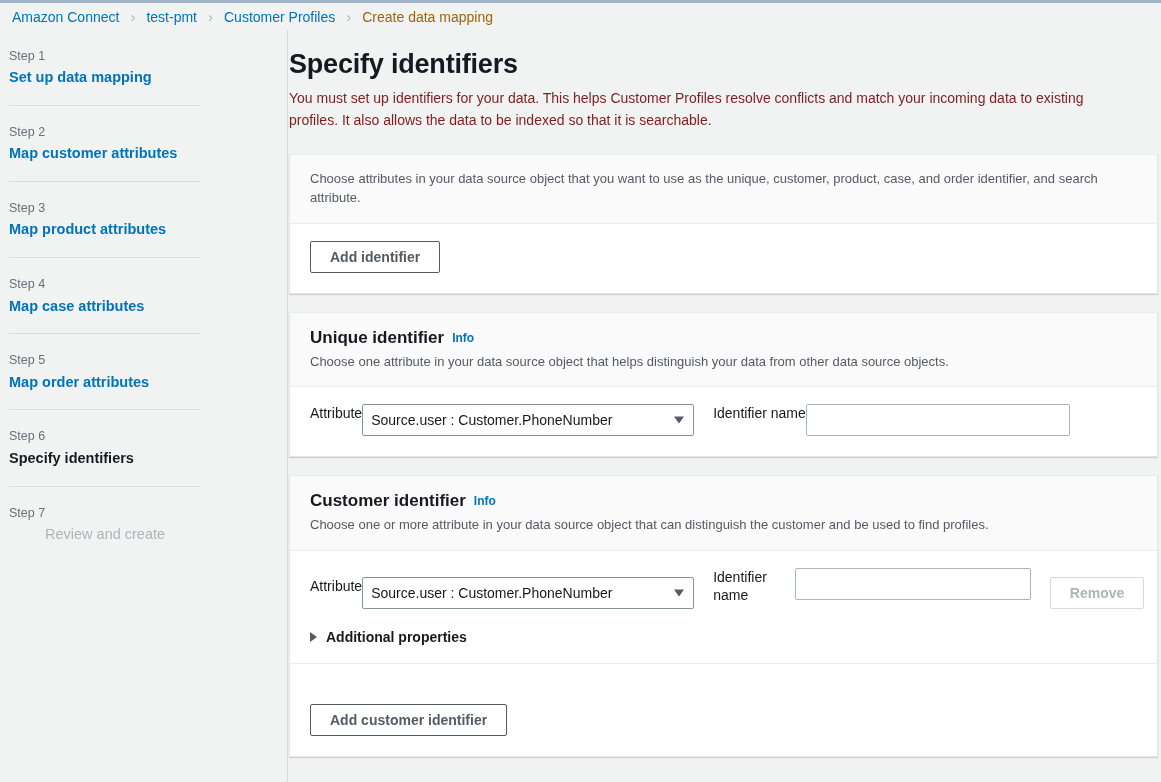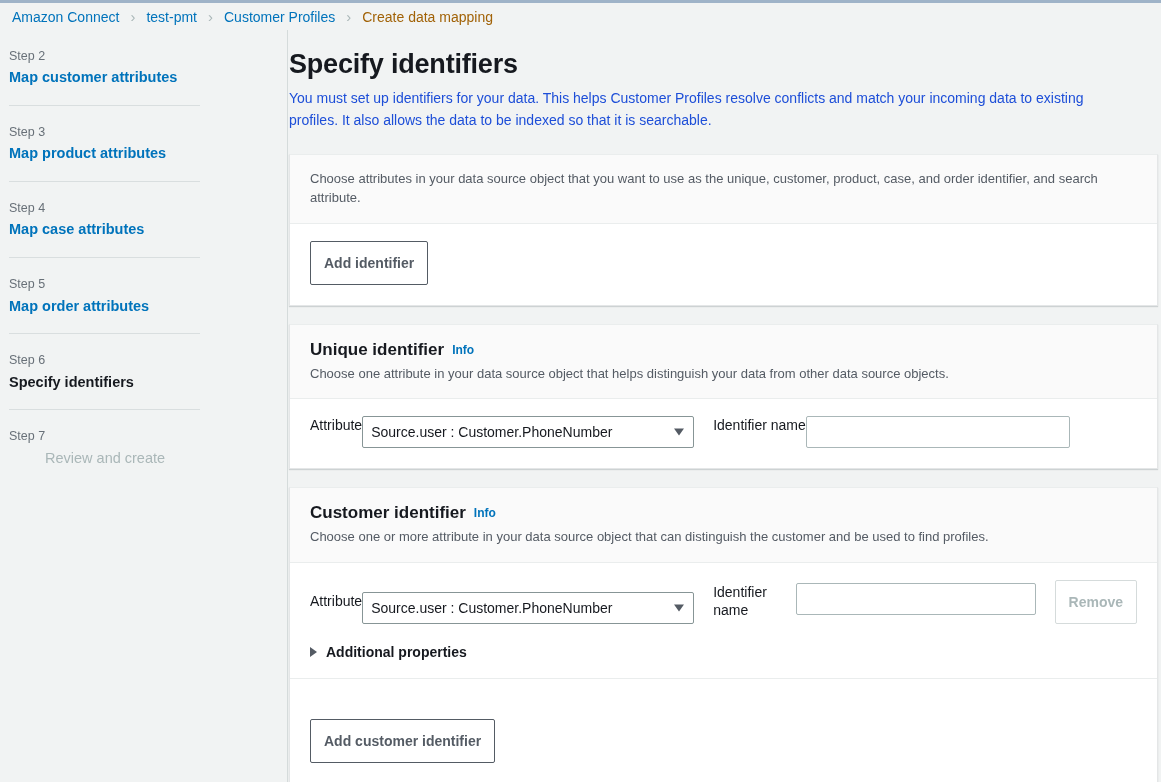"Step 1" div.step { html: none -> <div> <div> <div>Step 1</div> <div>Set up data mapping</div> </div> </div> }
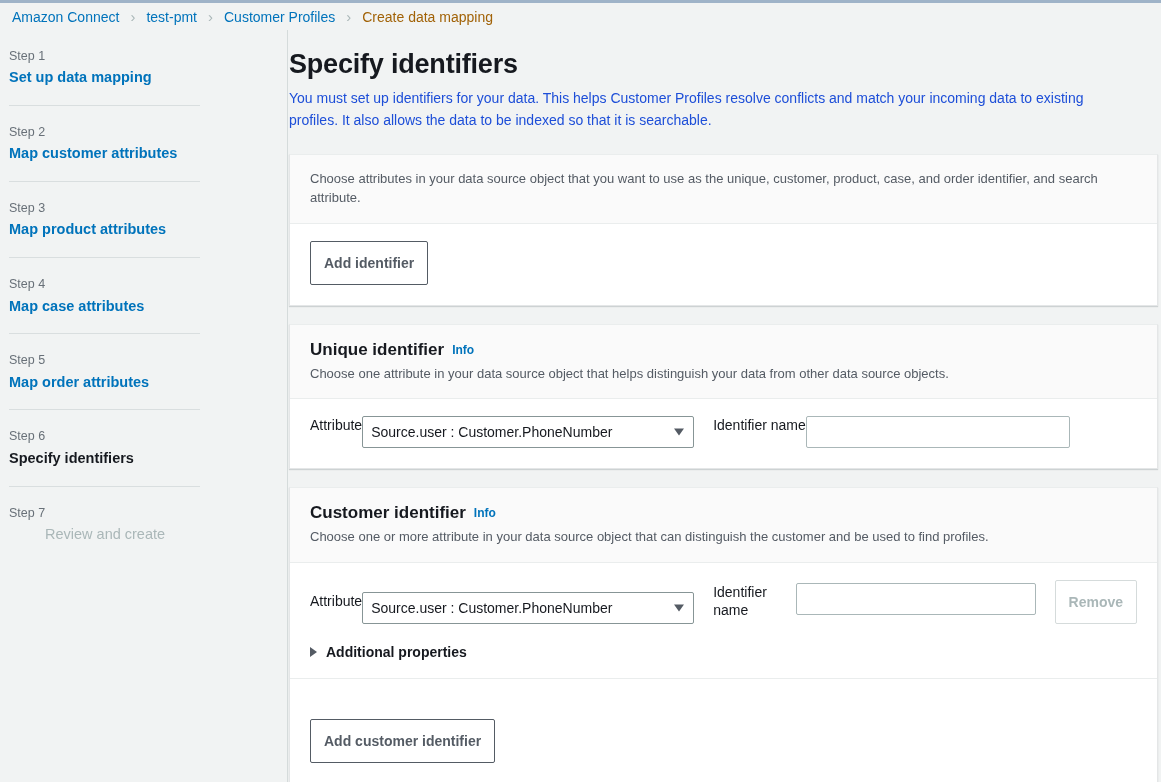"You must set up identifiers" .page-desc { color: #1d4ed8 -> #7f1d1d }
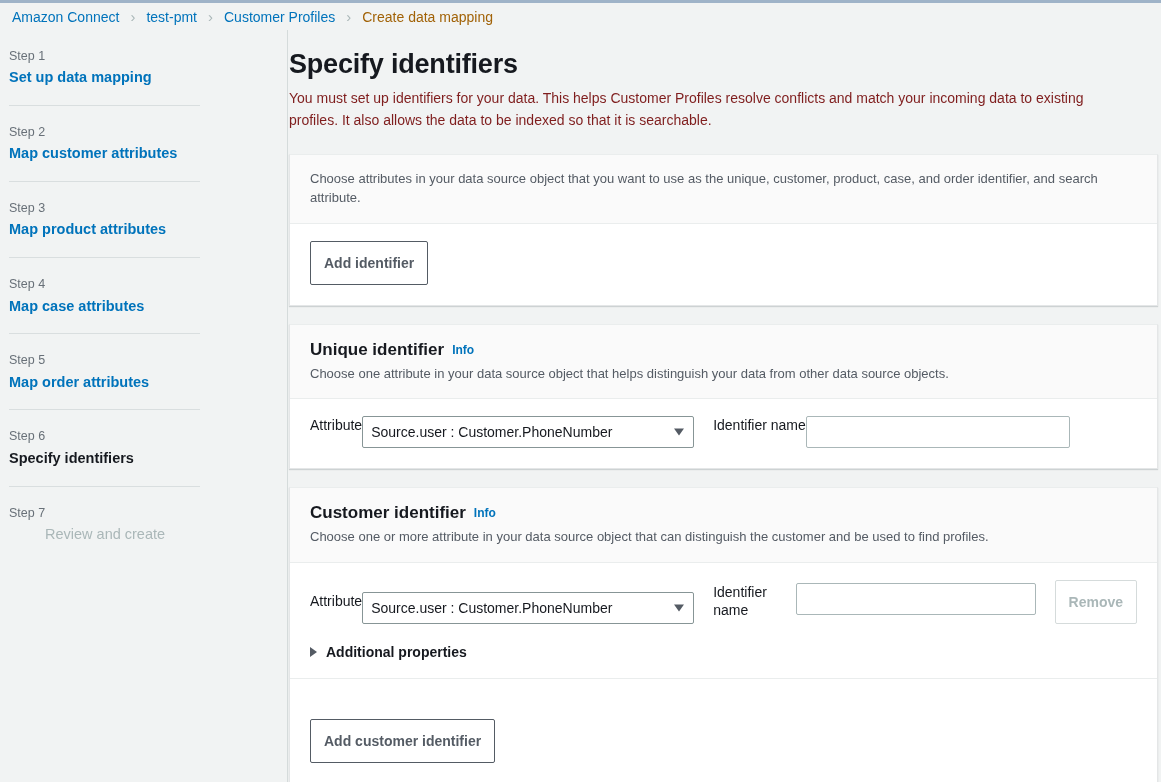"Add identifier" .btn { height: 44px -> 32px; padding: 0 13px -> 0 19px }
